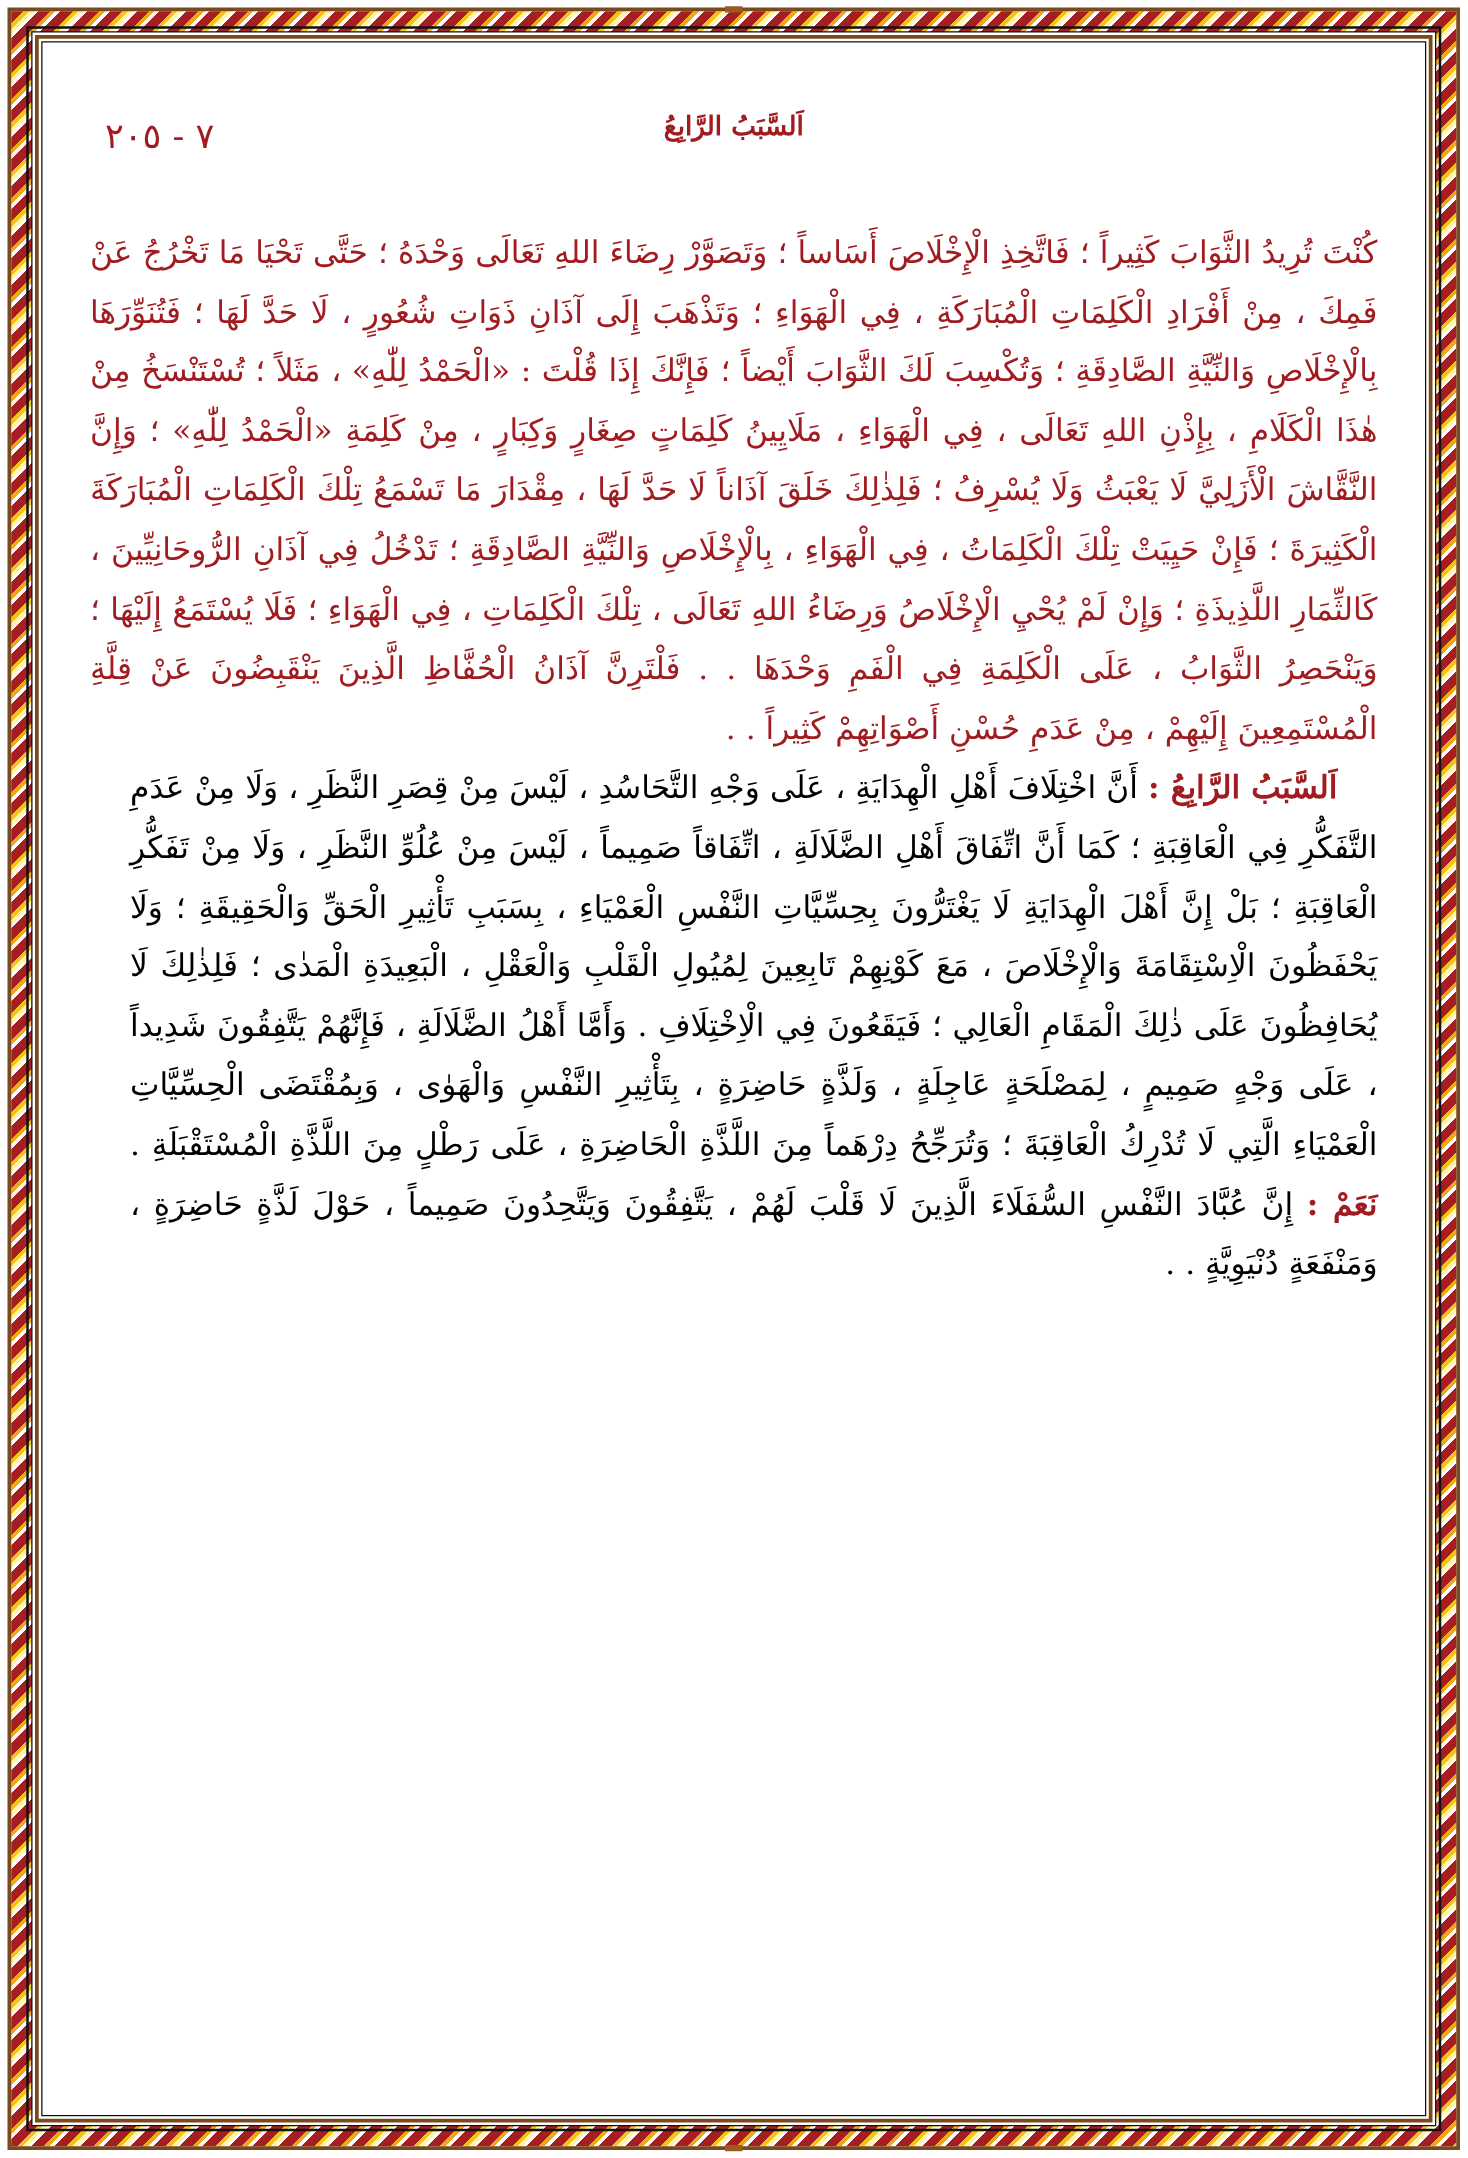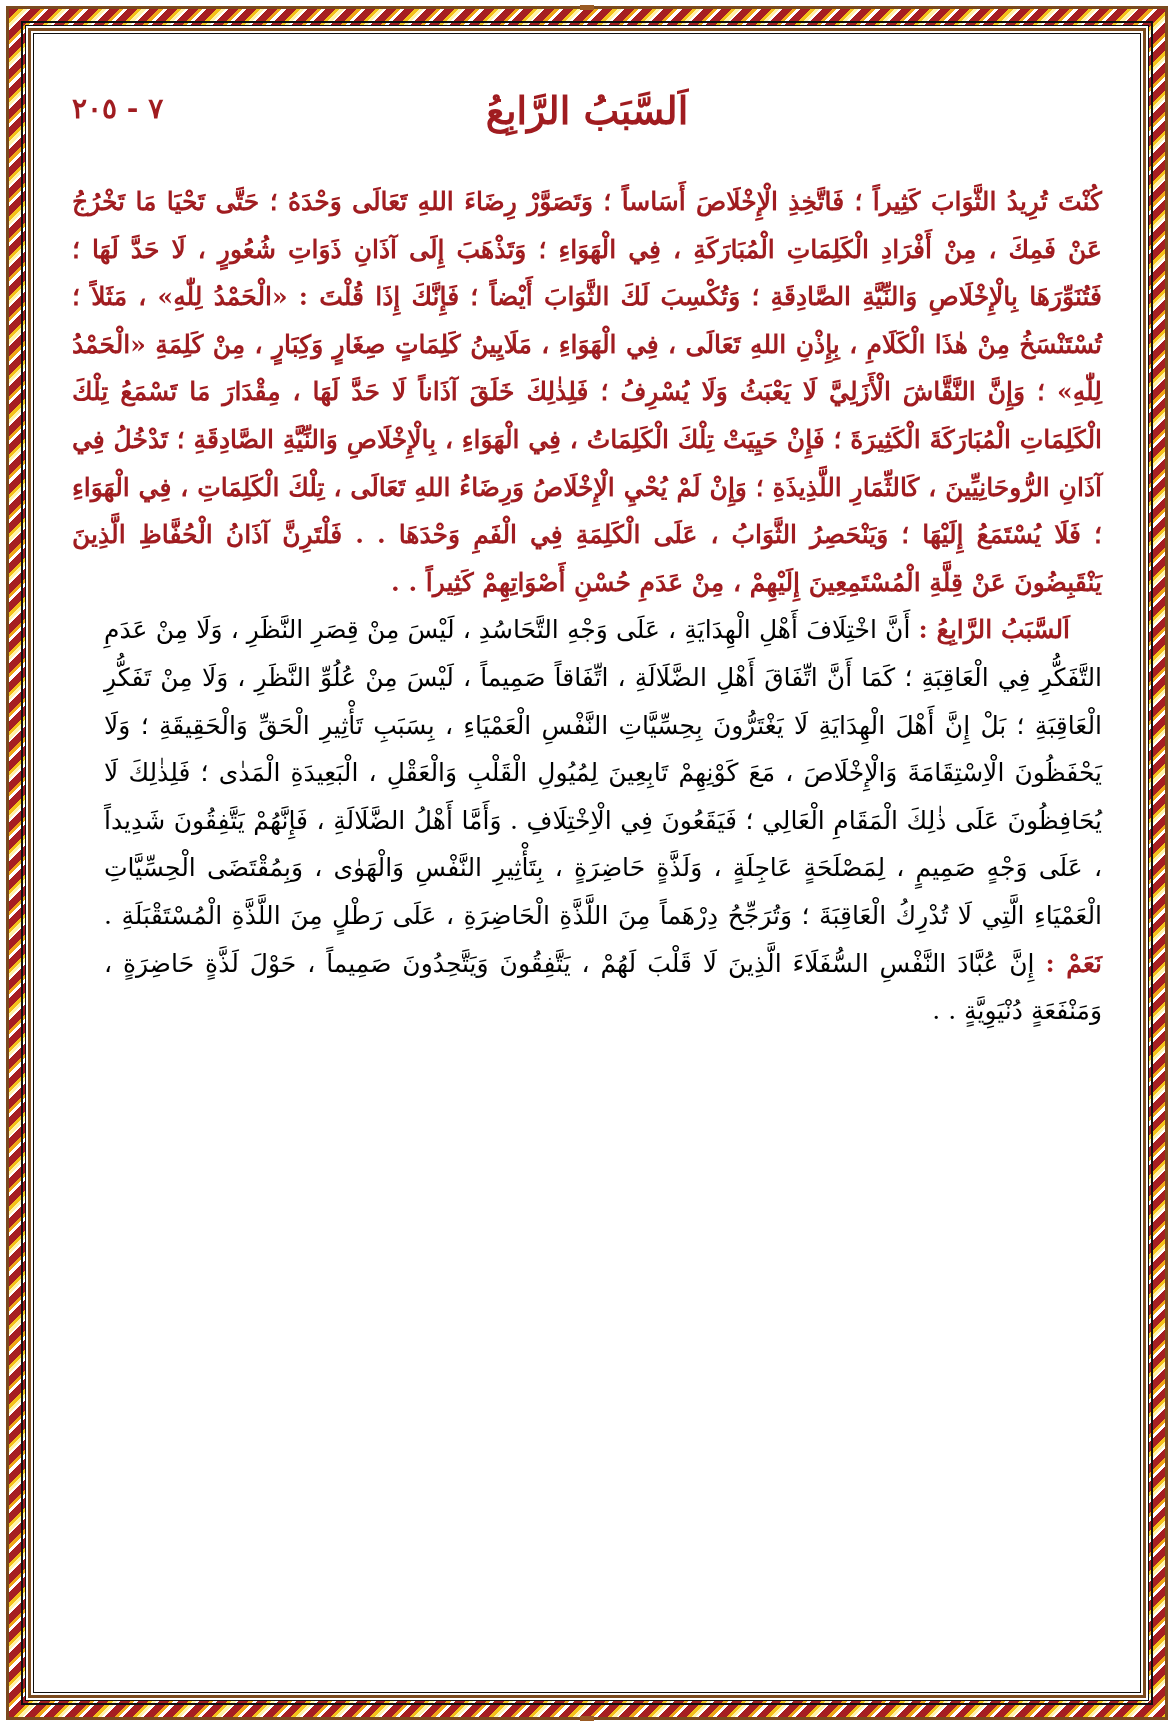"٧ - ٢٠٥" .header-page { font-weight: bold -> normal; left: 0 -> 12px }
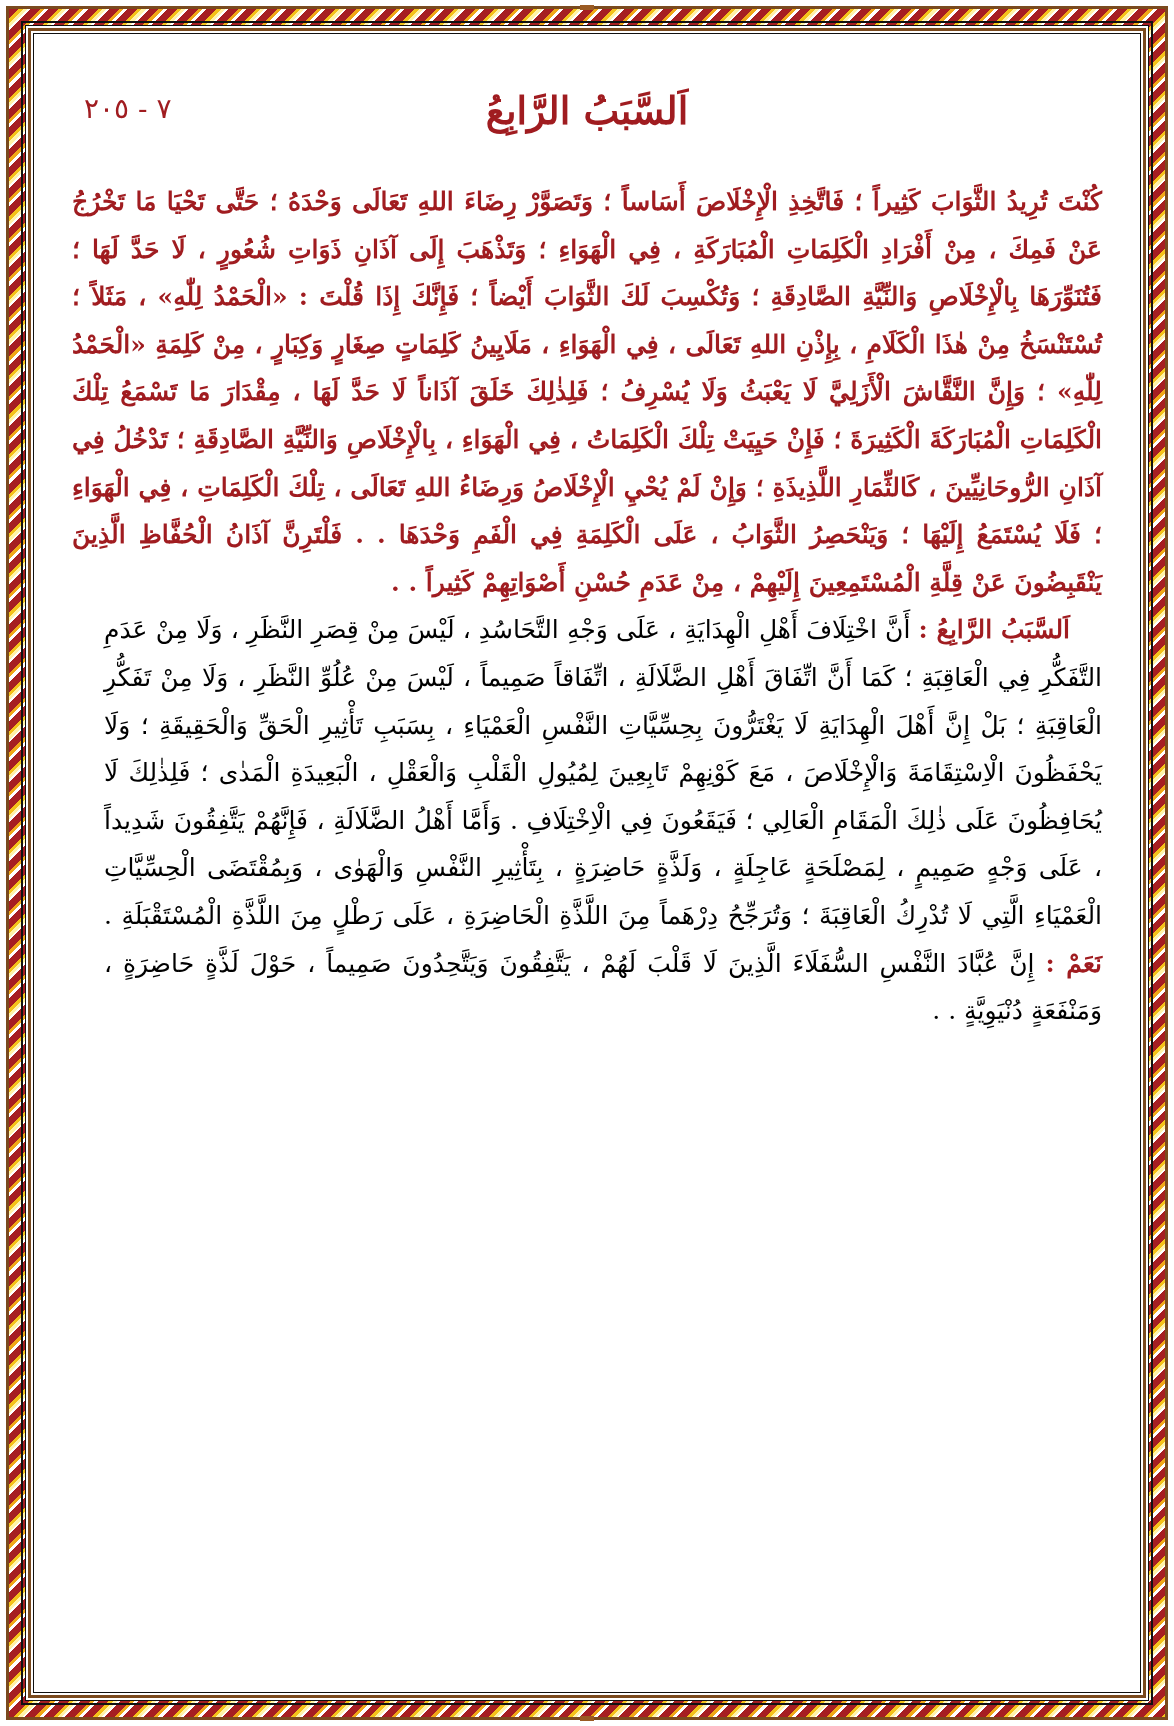"اَلسَّبَبُ الرَّابِعُ" .header-title { font-size: 38px -> 21px }
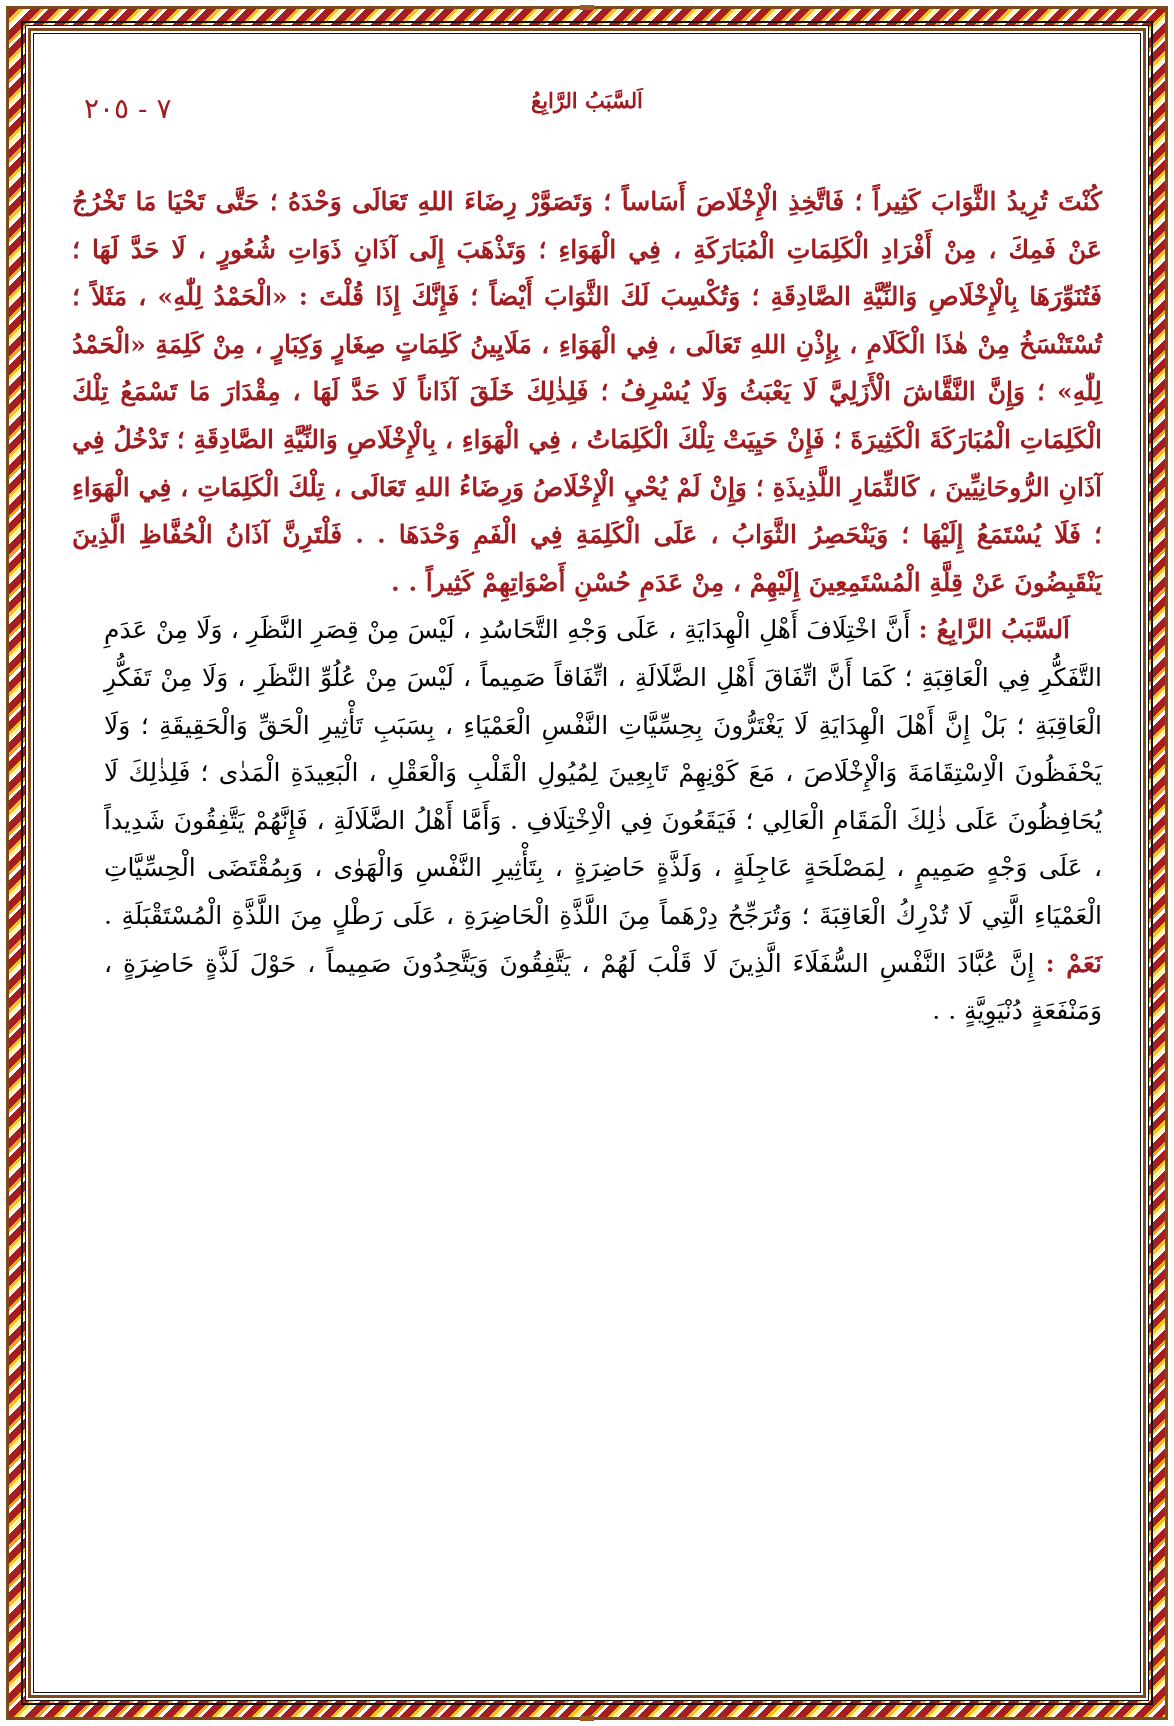"كُنْتَ تُرِيدُ الثَّوَابَ كَثِيراً ؛" .para.red { font-weight: bold -> normal }
